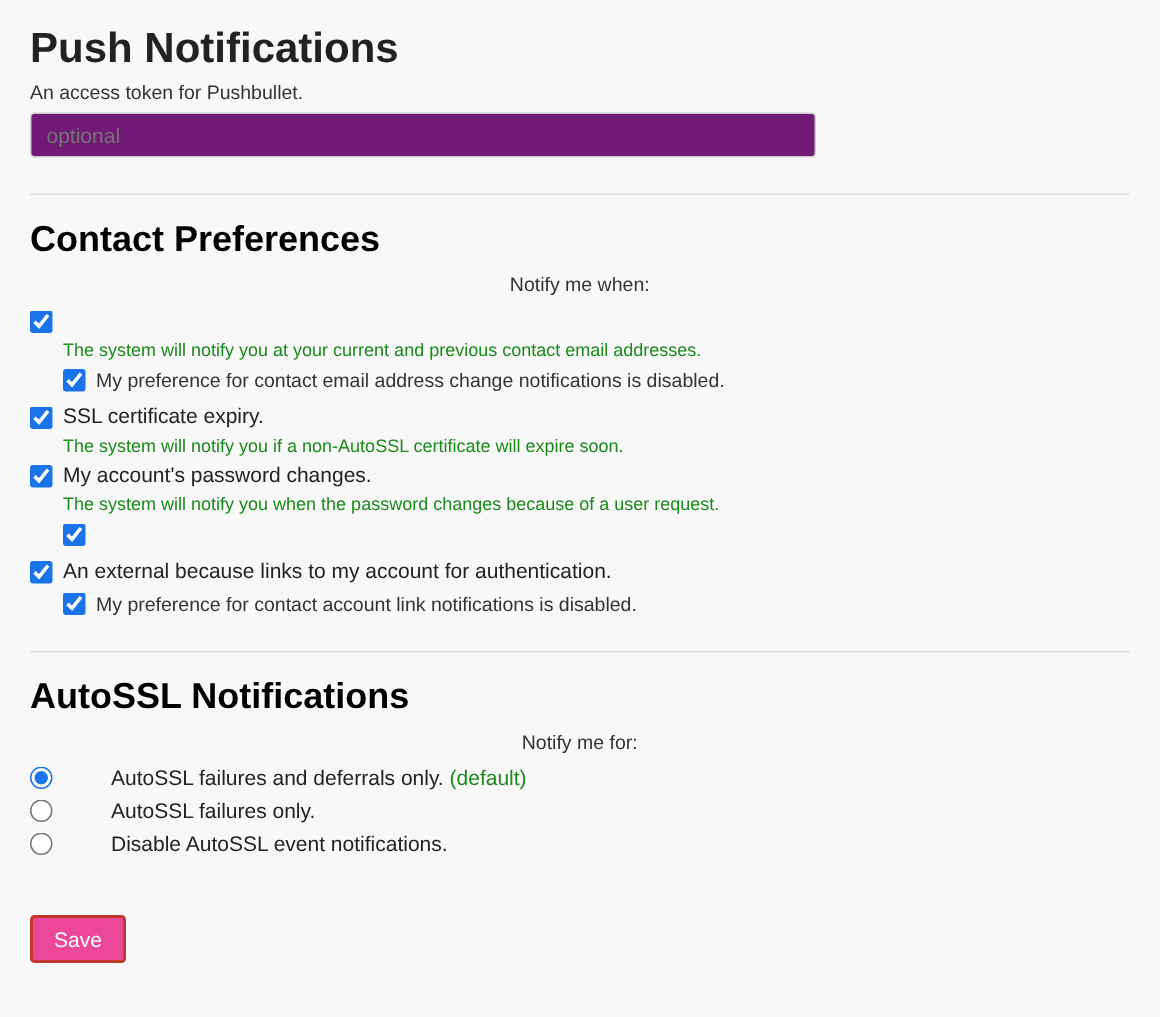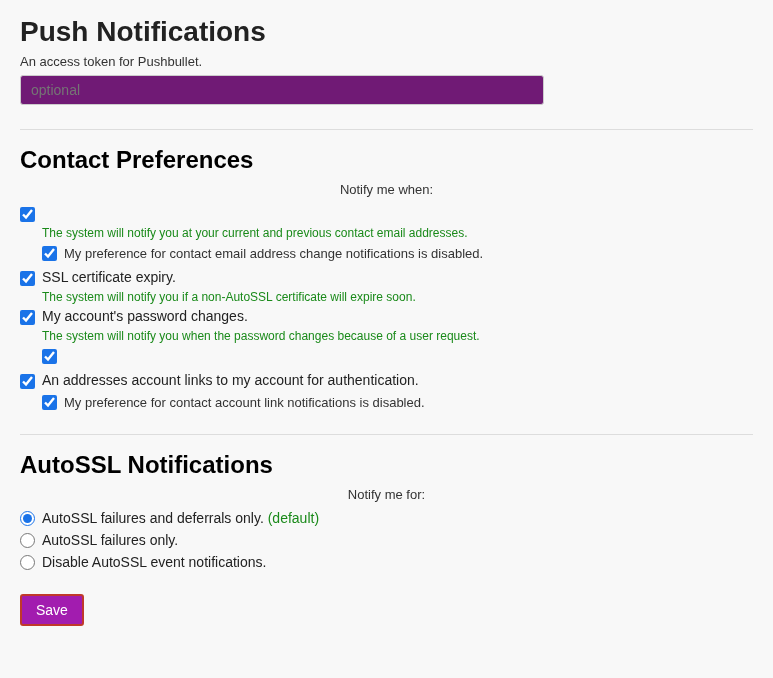"An addresses account links to" label.checkbox-label { text: addresses account -> external because }
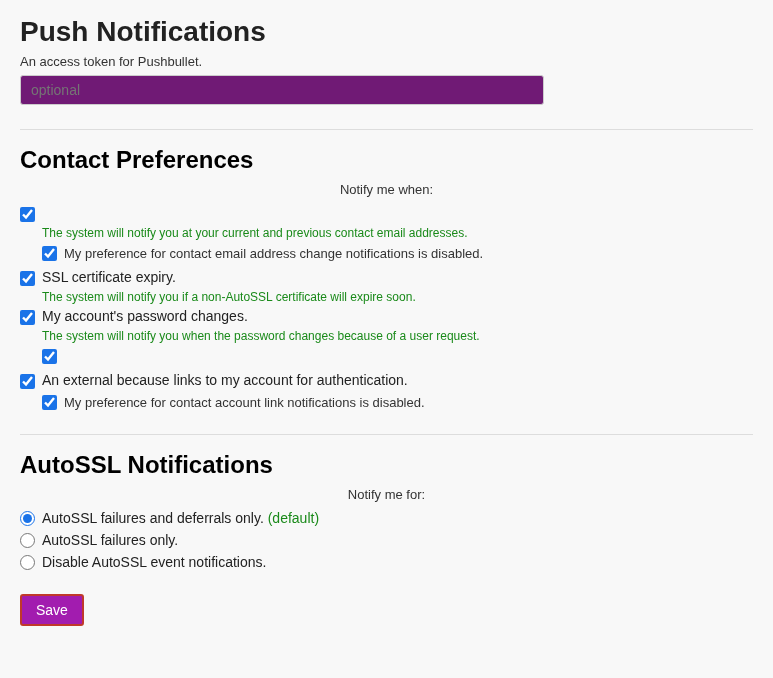"AutoSSL failures and deferrals only." .radio-row { gap: none -> 32px }
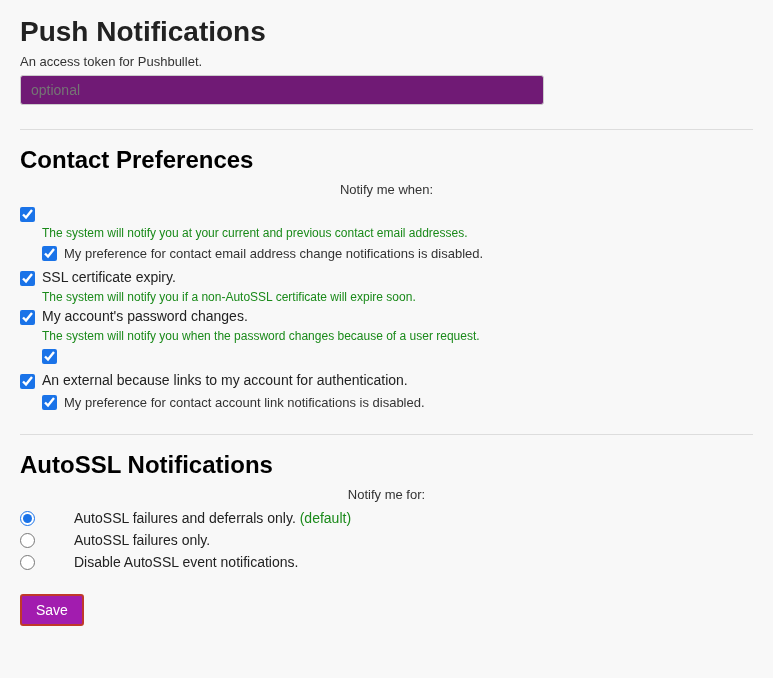"Save" .save-btn { background: #a21caf -> #ec4899; margin-top: 0 -> 16px }
